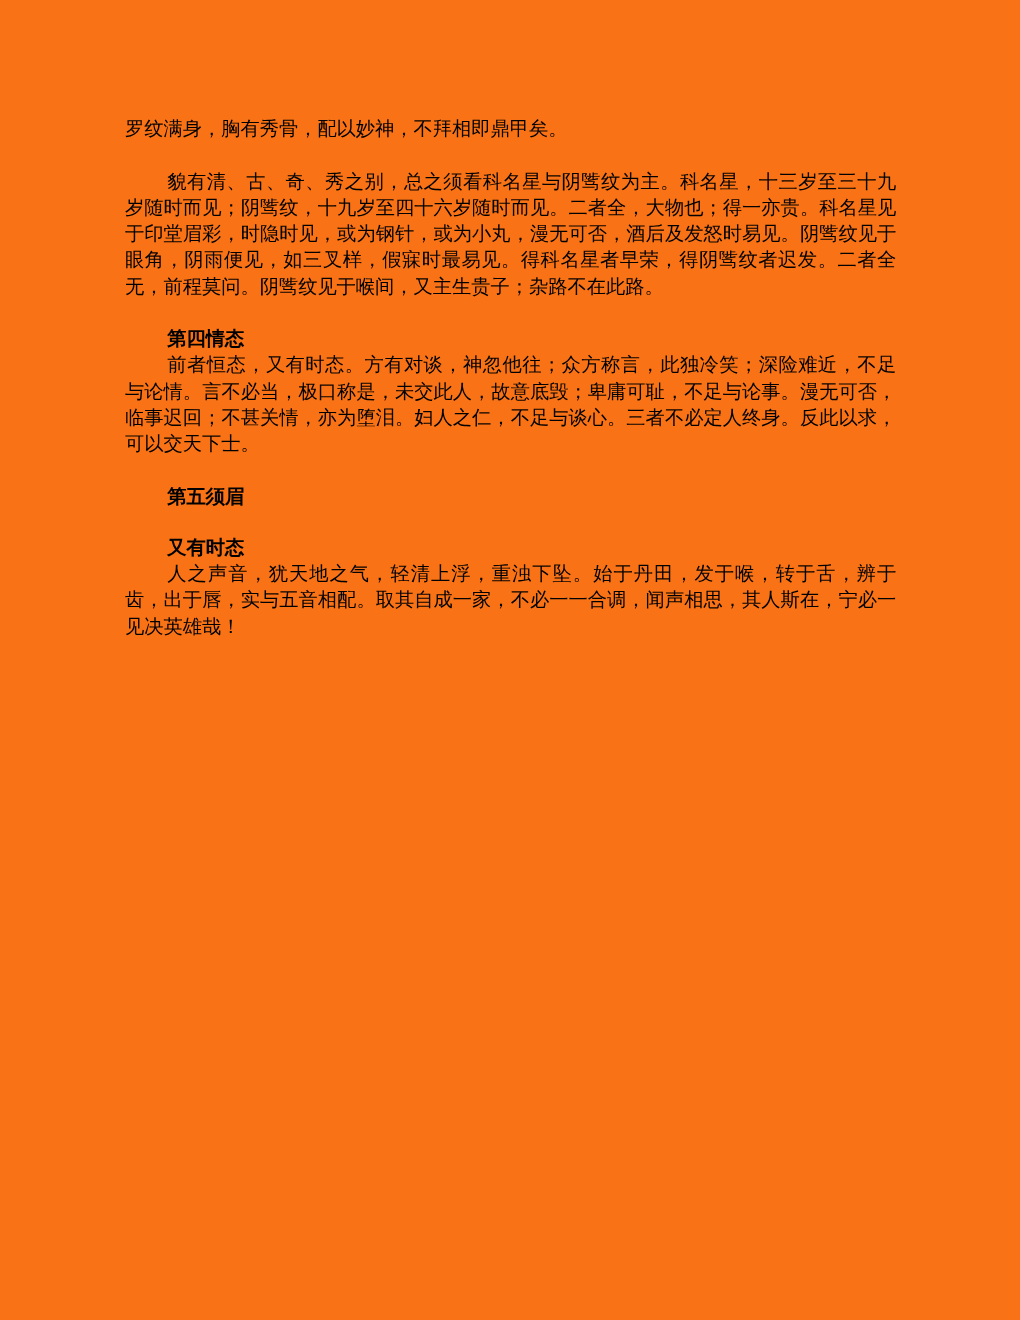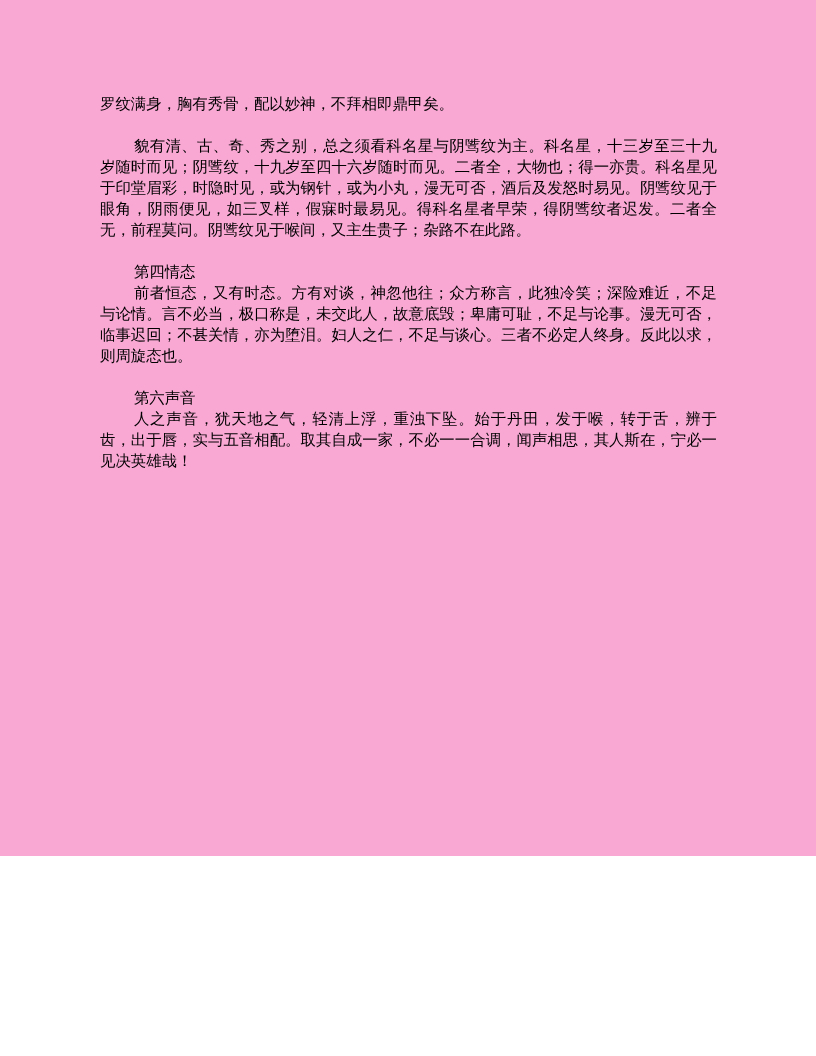"罗纹满身，胸有秀骨，配以妙神，不拜相即鼎甲矣。" .page { background: #f9a8d4 -> #f97316; height: 856px -> 1056px }
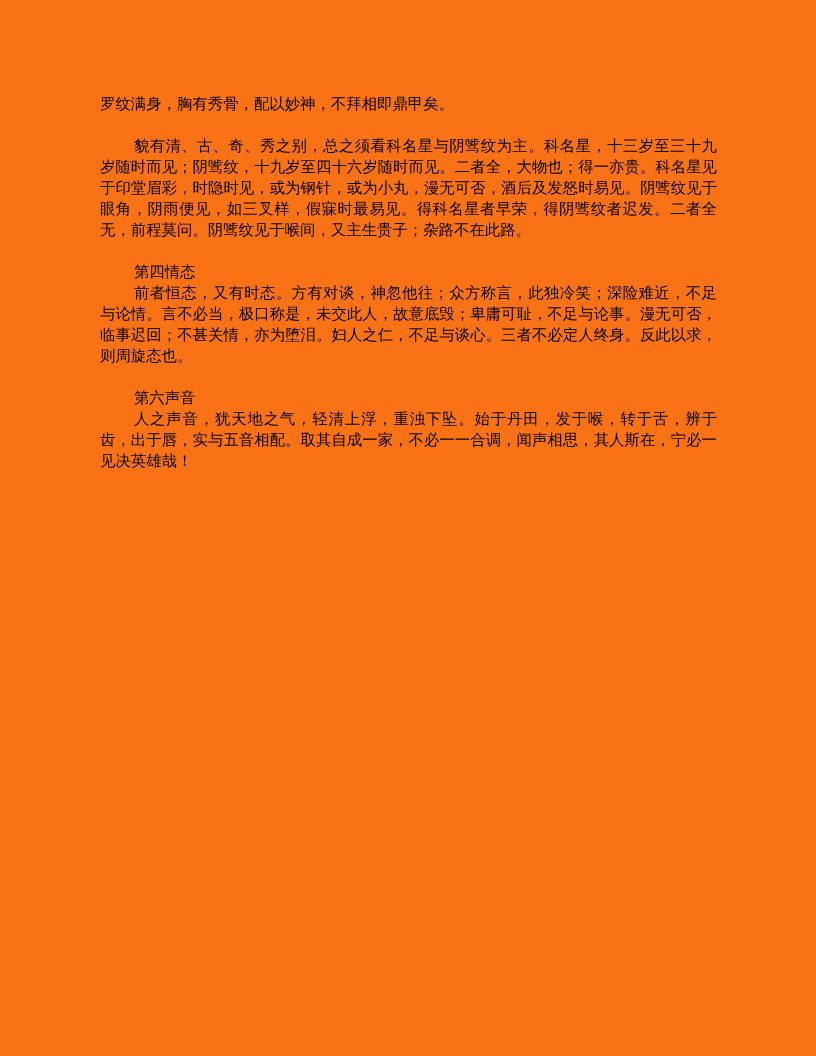"第四情态" .heading { font-weight: normal -> bold }
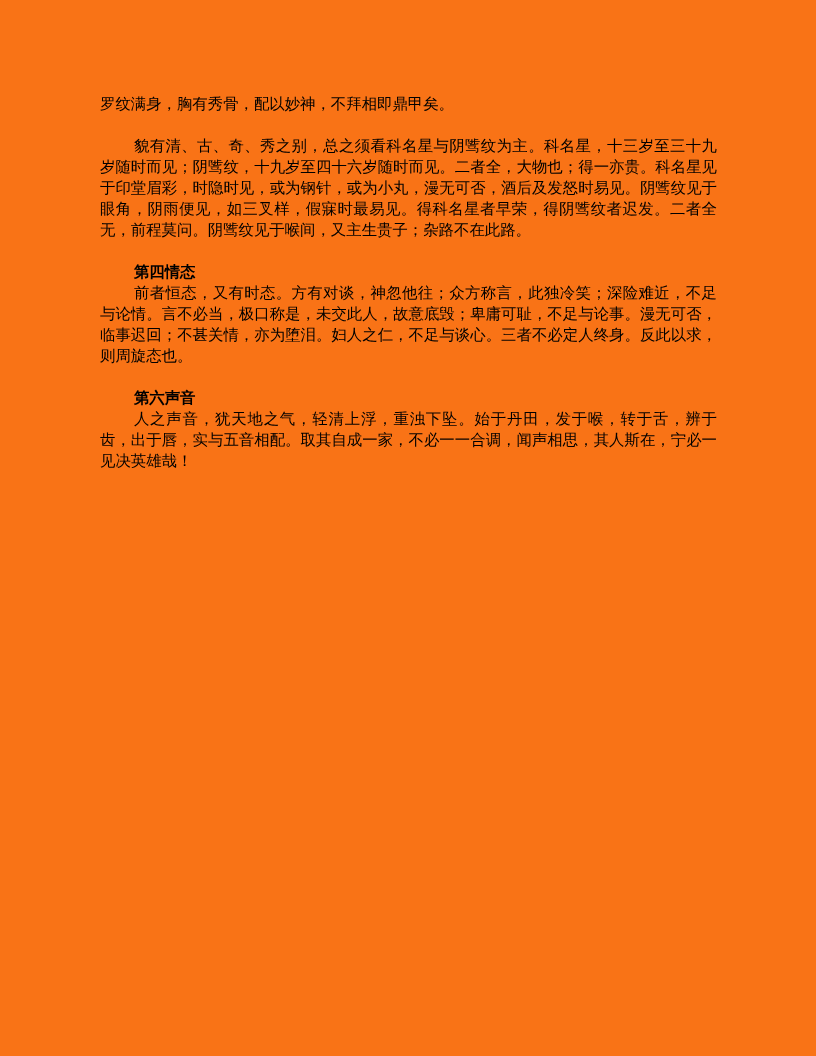"前者恒态，又有时态。方有对谈，神忽他往；众方称言，此独冷笑；深险难近，不足与论情" p.para { text: 则周旋态也 -> 可以交天下士 }
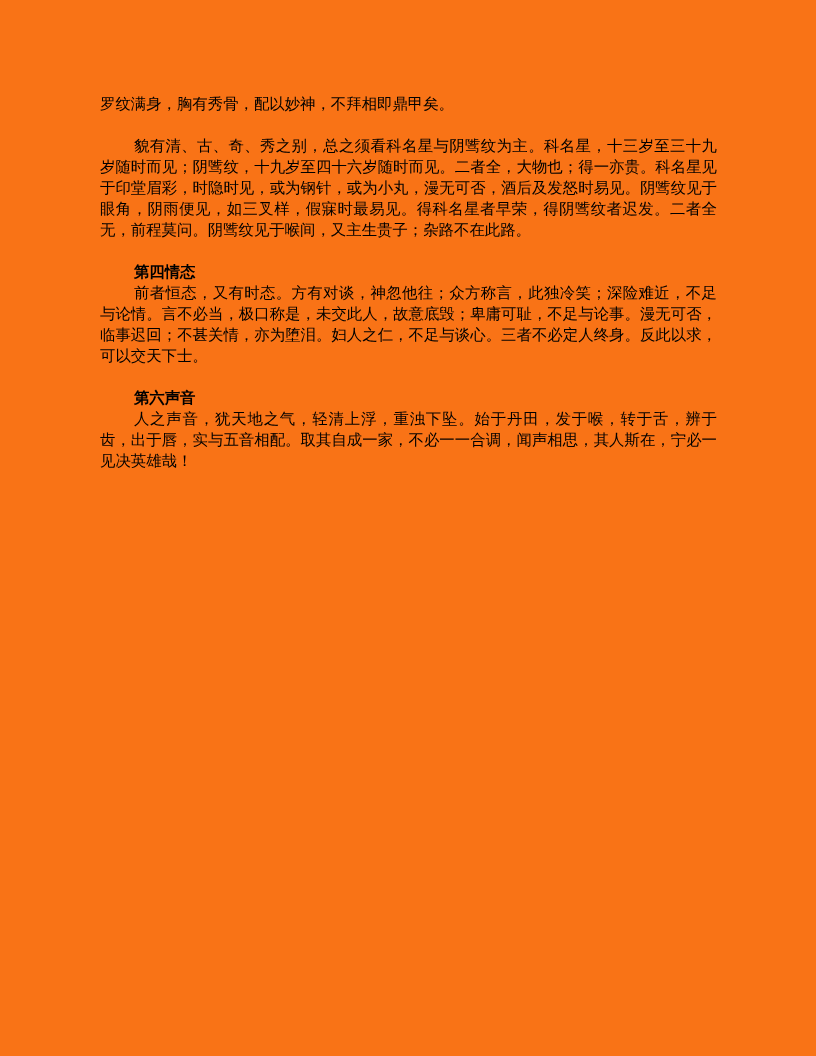"第五须眉" p.heading { html: none -> <p>第五须眉</p> }
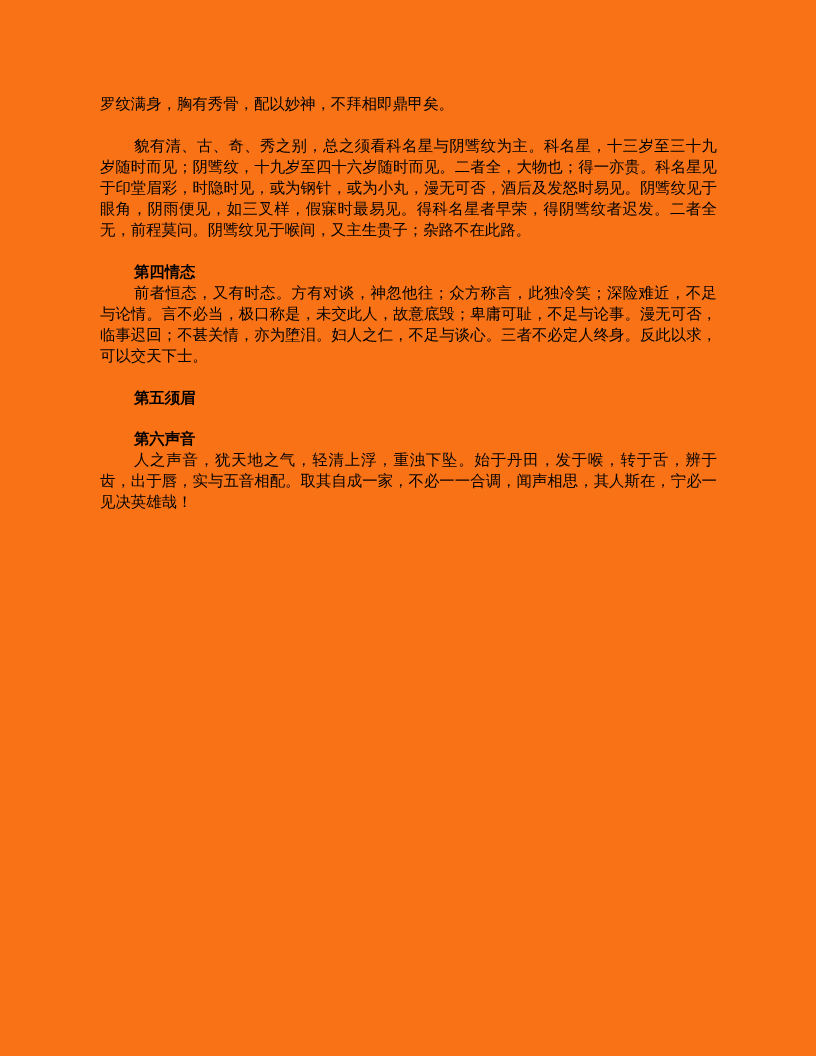"第六声音" p.heading { text: 第六声音 -> 又有时态 }
